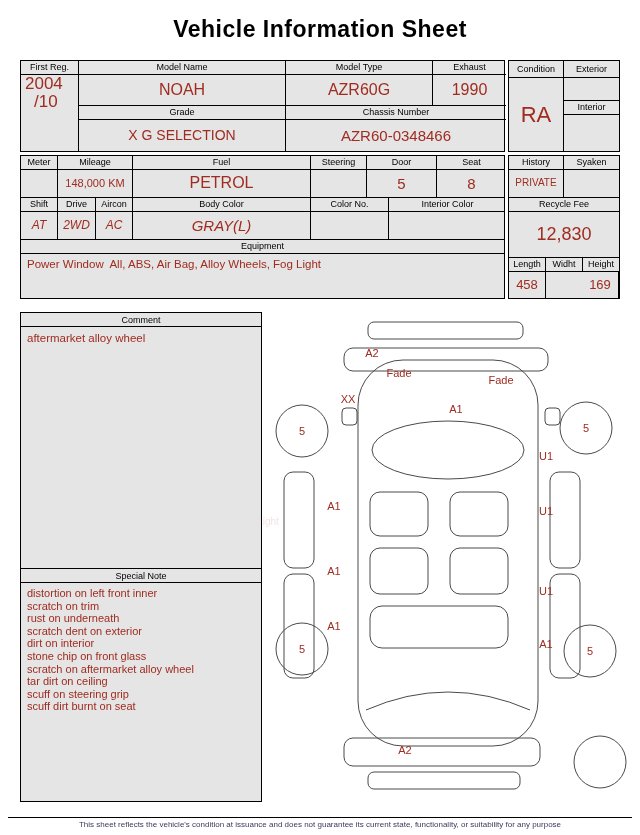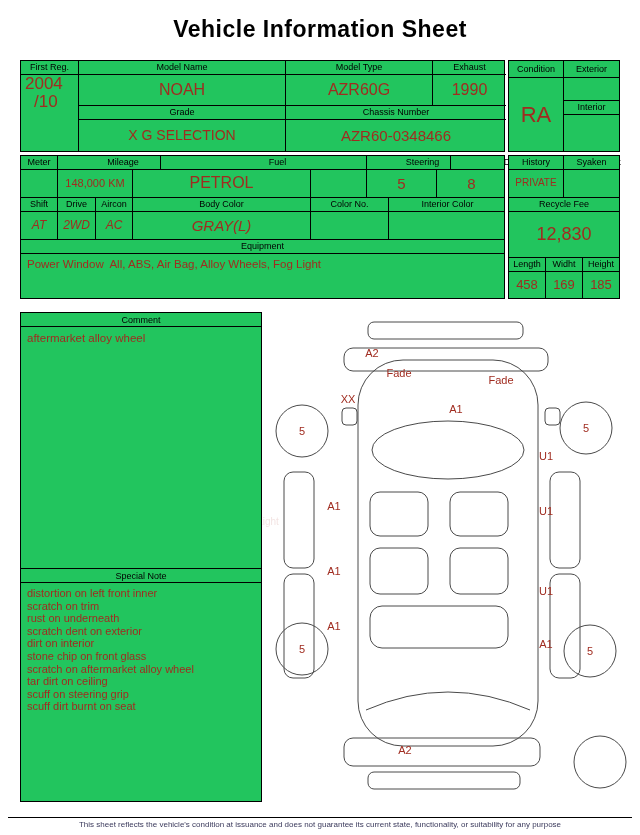"First Reg." .box { background: #22c55e -> #e5e5e5 }
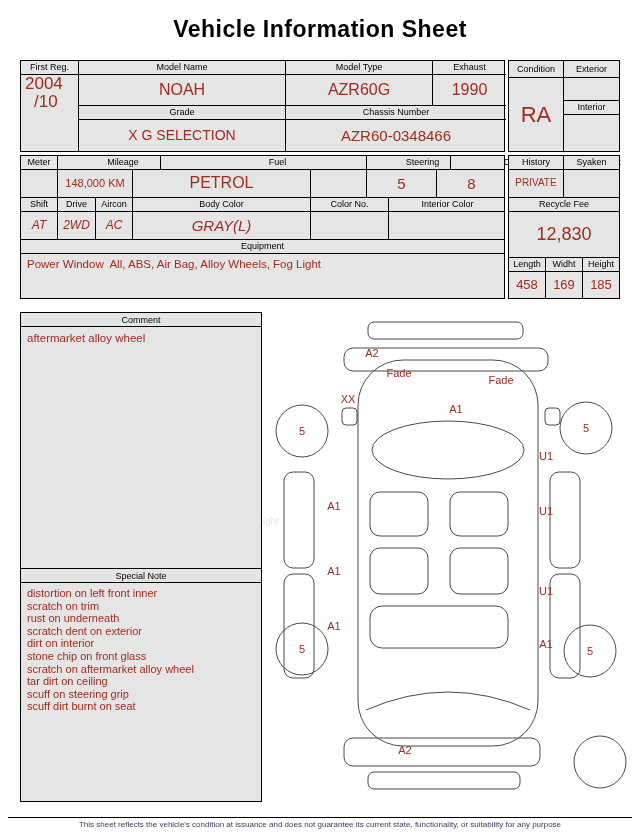"Meter" div.row { gap: 28px -> none }
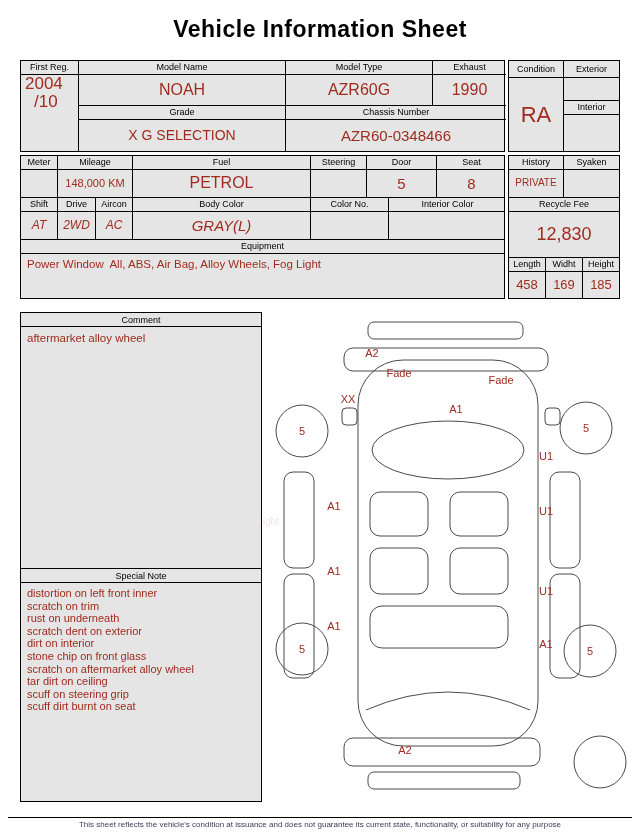"458" div.row { gap: none -> 36px }
